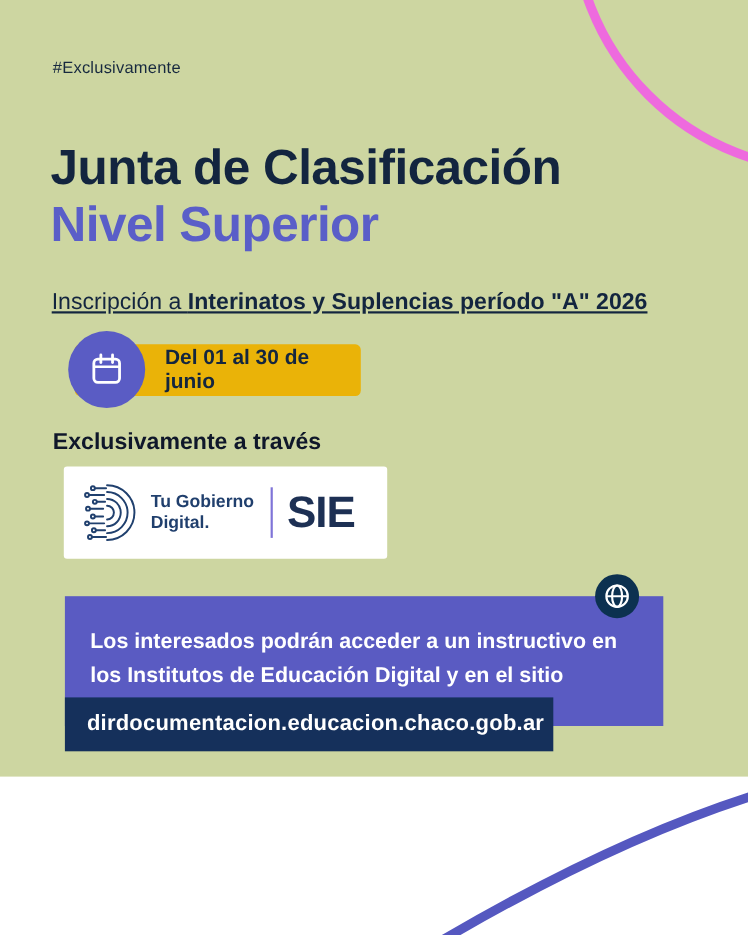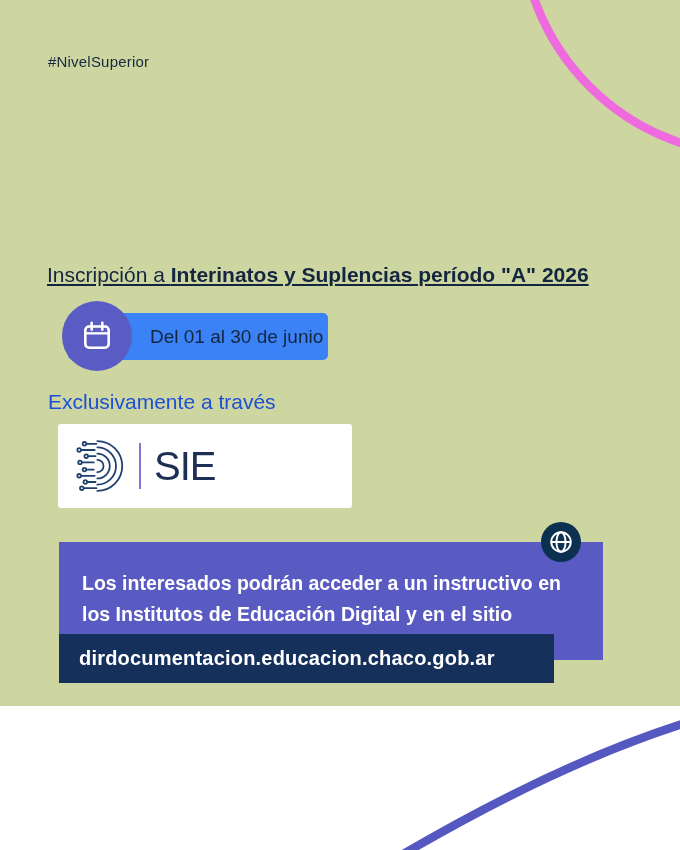"#NivelSuperior" div.hashtag { text: NivelSuperior -> Exclusivamente }
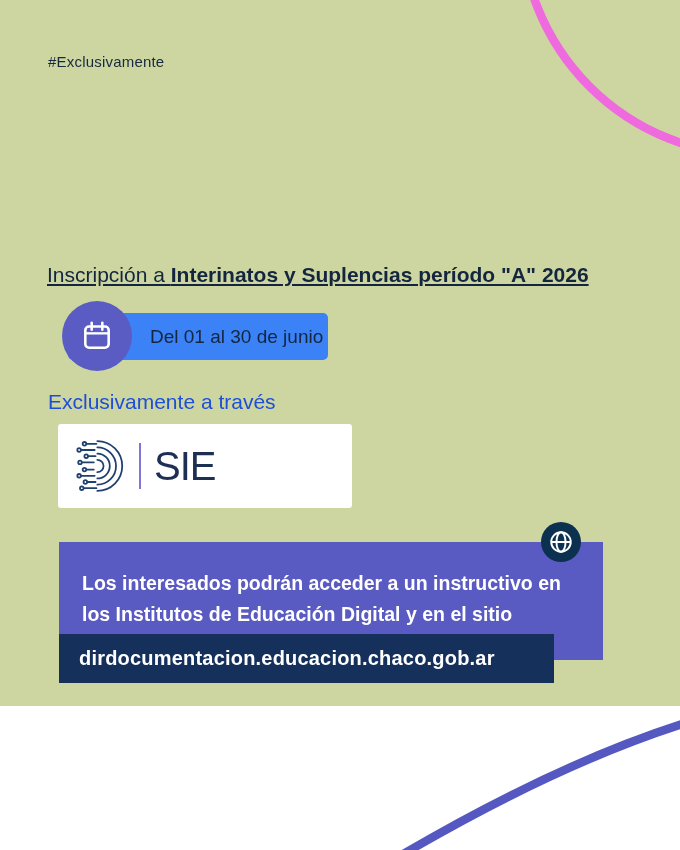"Junta de Clasificación" div.l1 { html: none -> <div>Junta de Clasificación</div> }
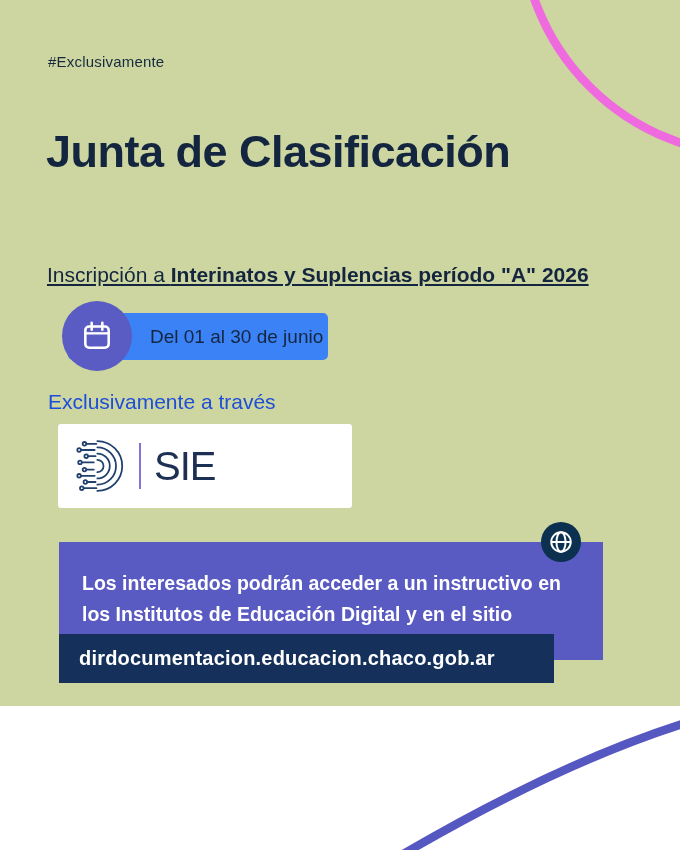"Nivel Superior" div.l2 { html: none -> <div>Nivel Superior</div> }
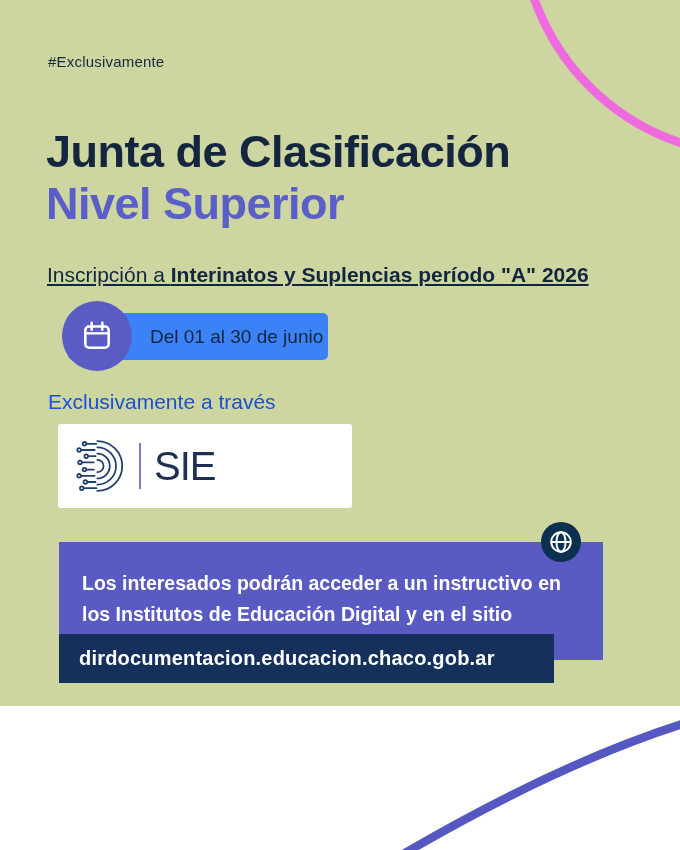"Del 01 al 30 de" .date-pill { background: #3b82f6 -> #eab308; font-weight: 400 -> 700 }
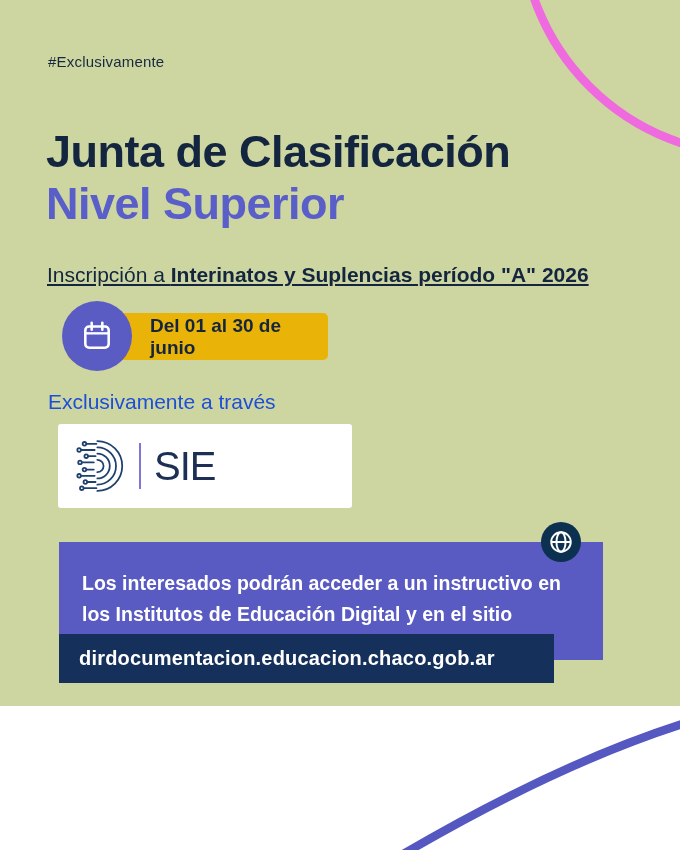"Exclusivamente a través" .channel-label { color: #1d4ed8 -> #0f172a; font-weight: 400 -> 700 }
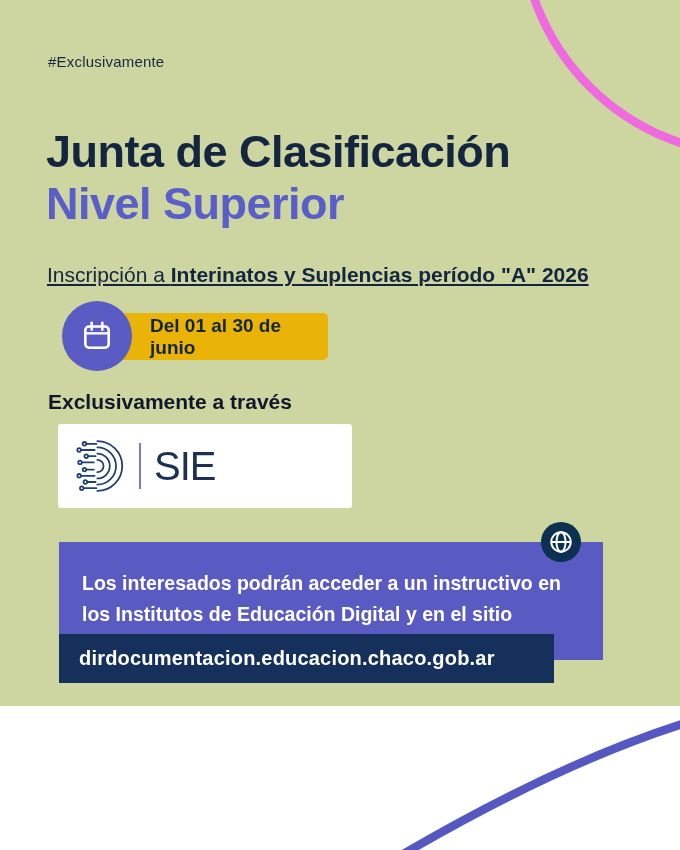"Tu Gobierno" div.brand-text { html: none -> <div> <div>Tu Gobierno</div> <div>Digital.</div> </div> }
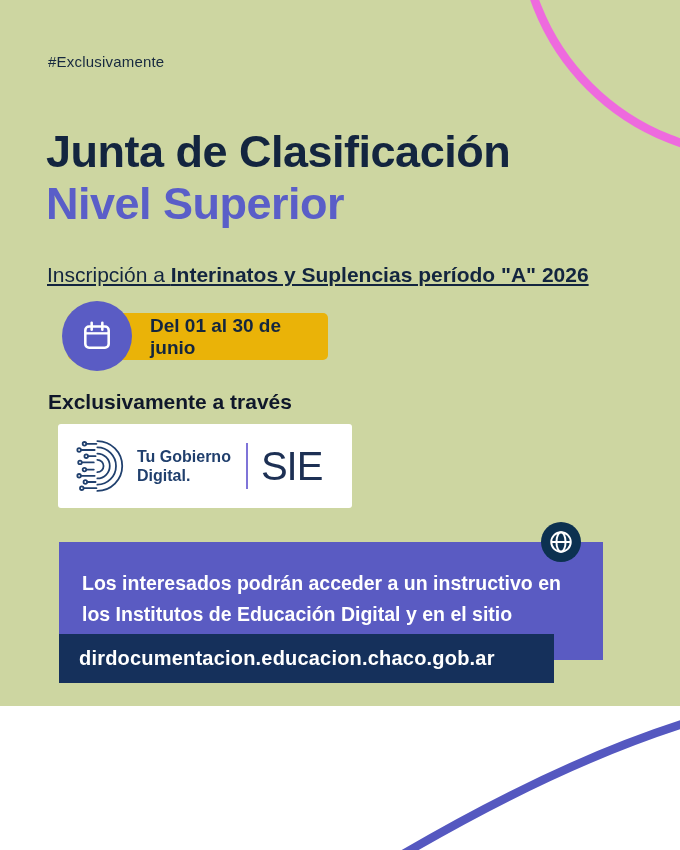"SIE" .sie-text { font-weight: 400 -> 700 }
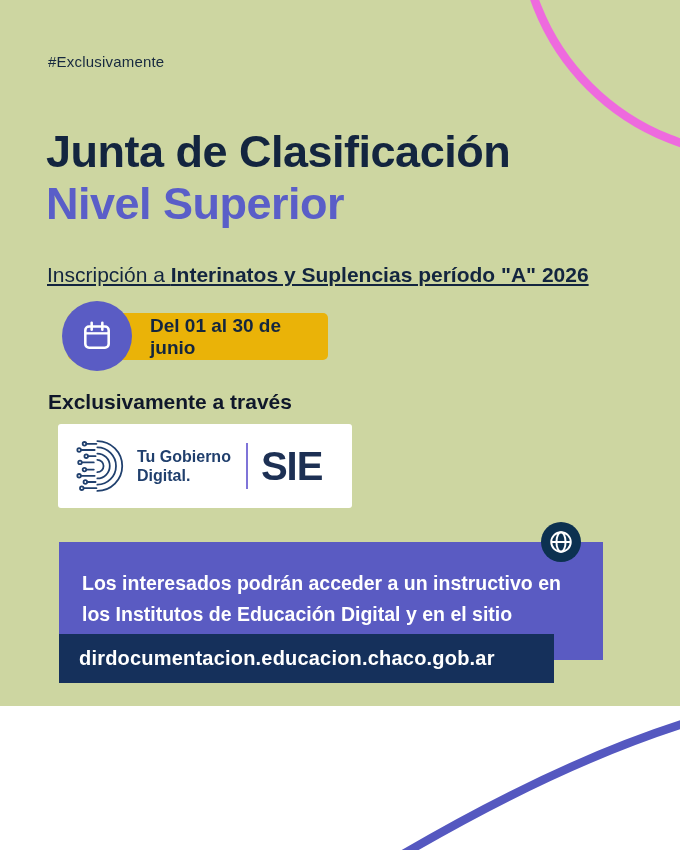"dirdocumentacion.educacion.chaco.gob.ar" .url-bar { width: 495px -> 444px }
